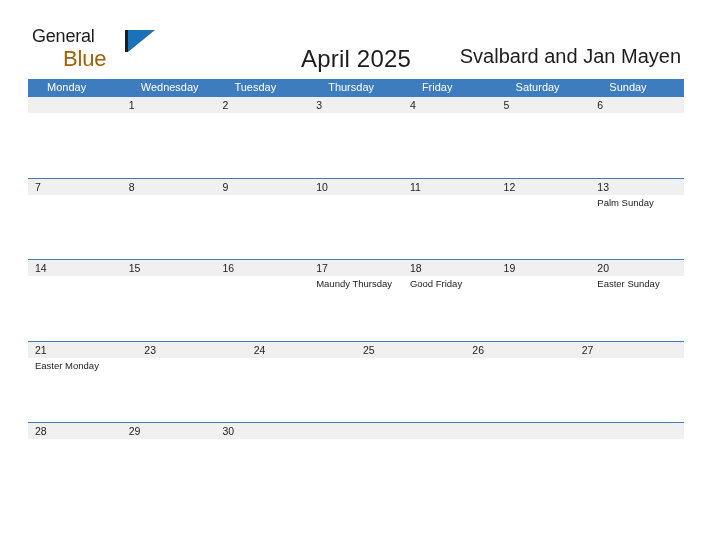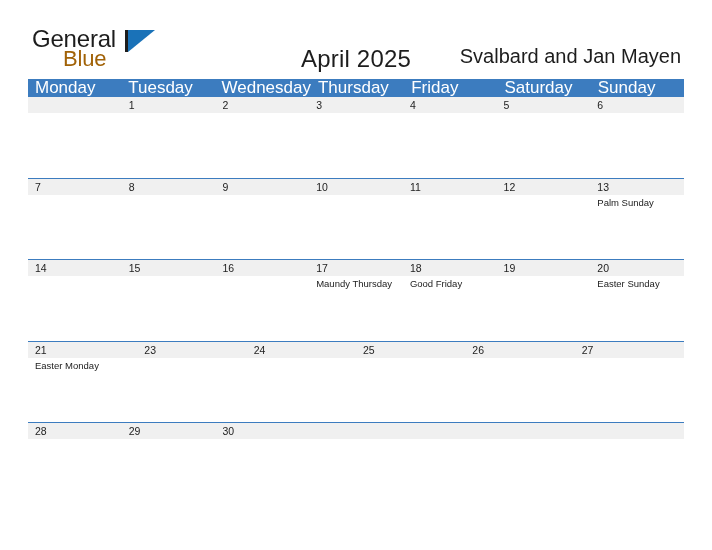"General" .logo-general { font-size: 24px -> 18px }
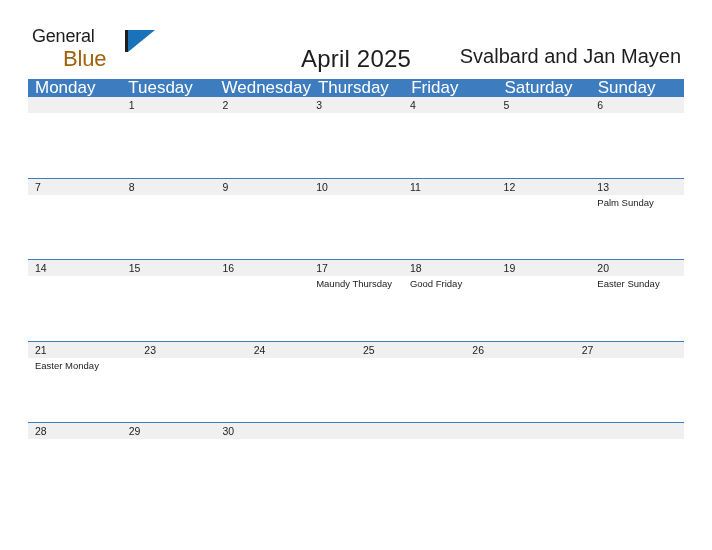"Monday" .weekday-cell { font-size: 17px -> 11px; padding-left: 7px -> 19px }
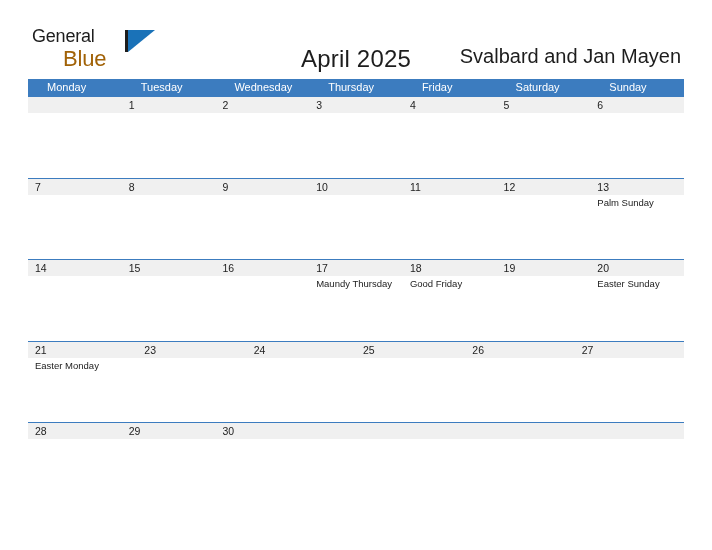"Tuesday" div.weekday-cell { order: before "Wednesday" -> after "Wednesday" }
